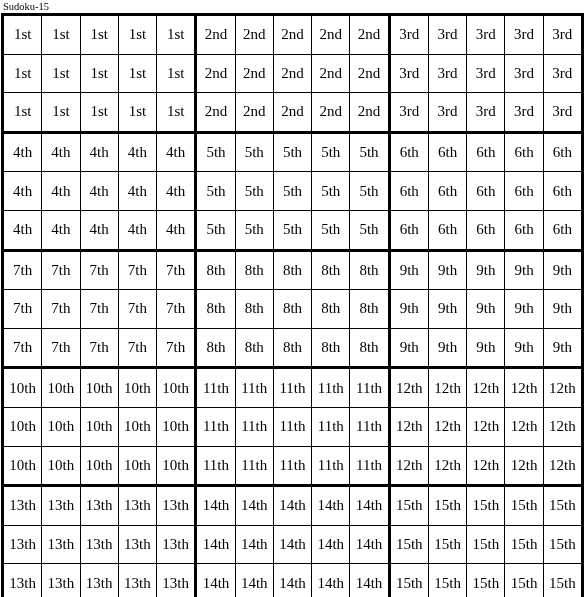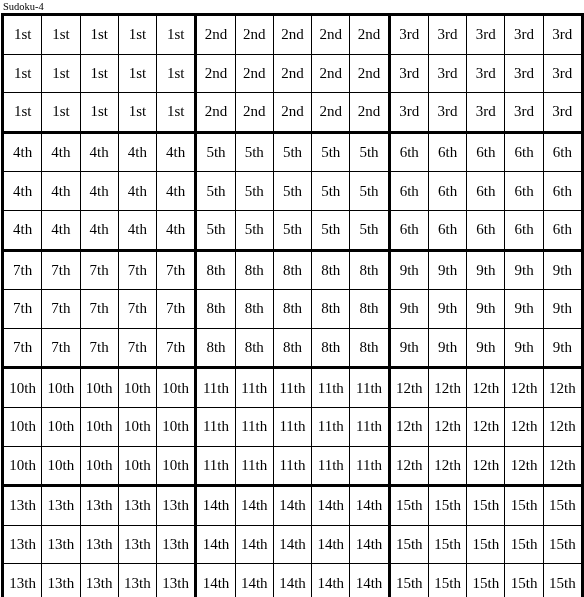"Sudoku-4" div { text: Sudoku-4 -> Sudoku-15 }
